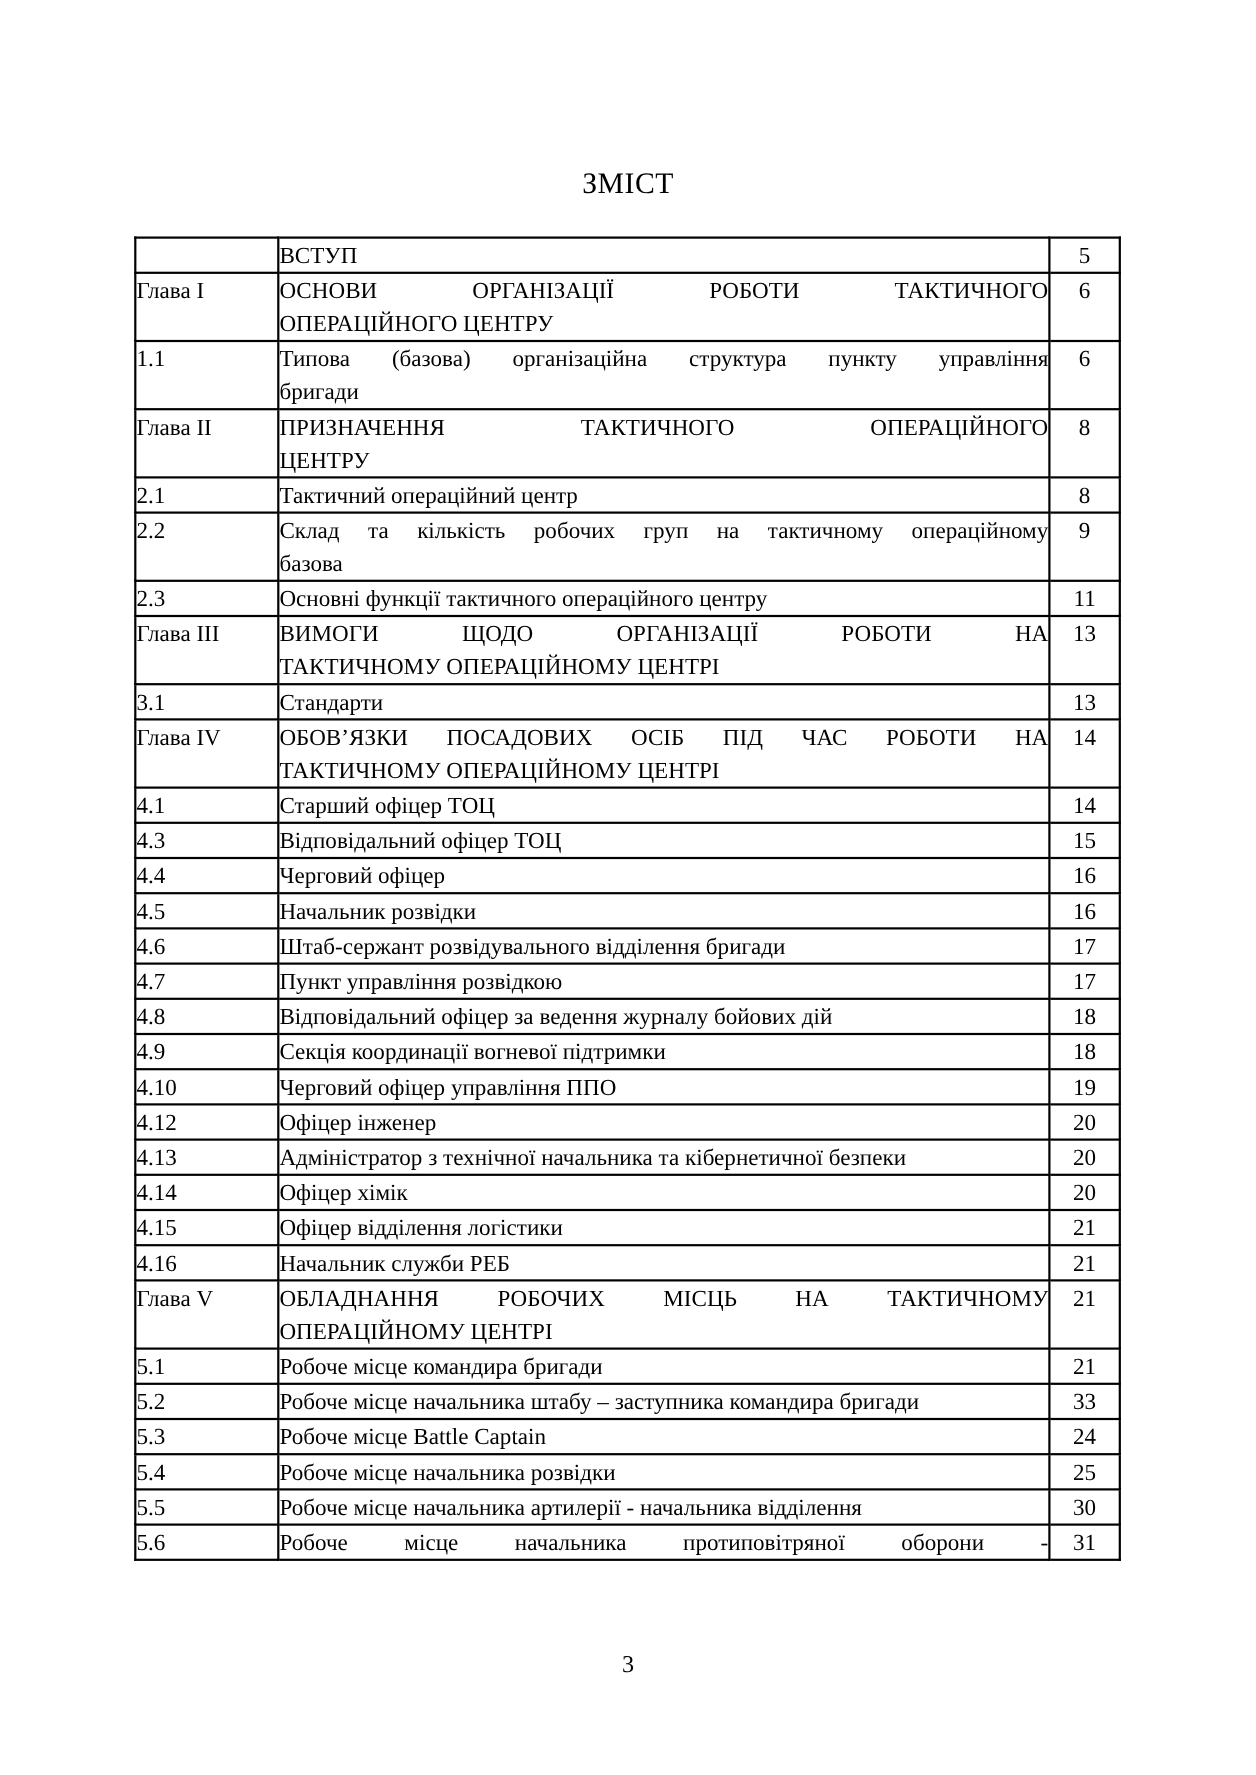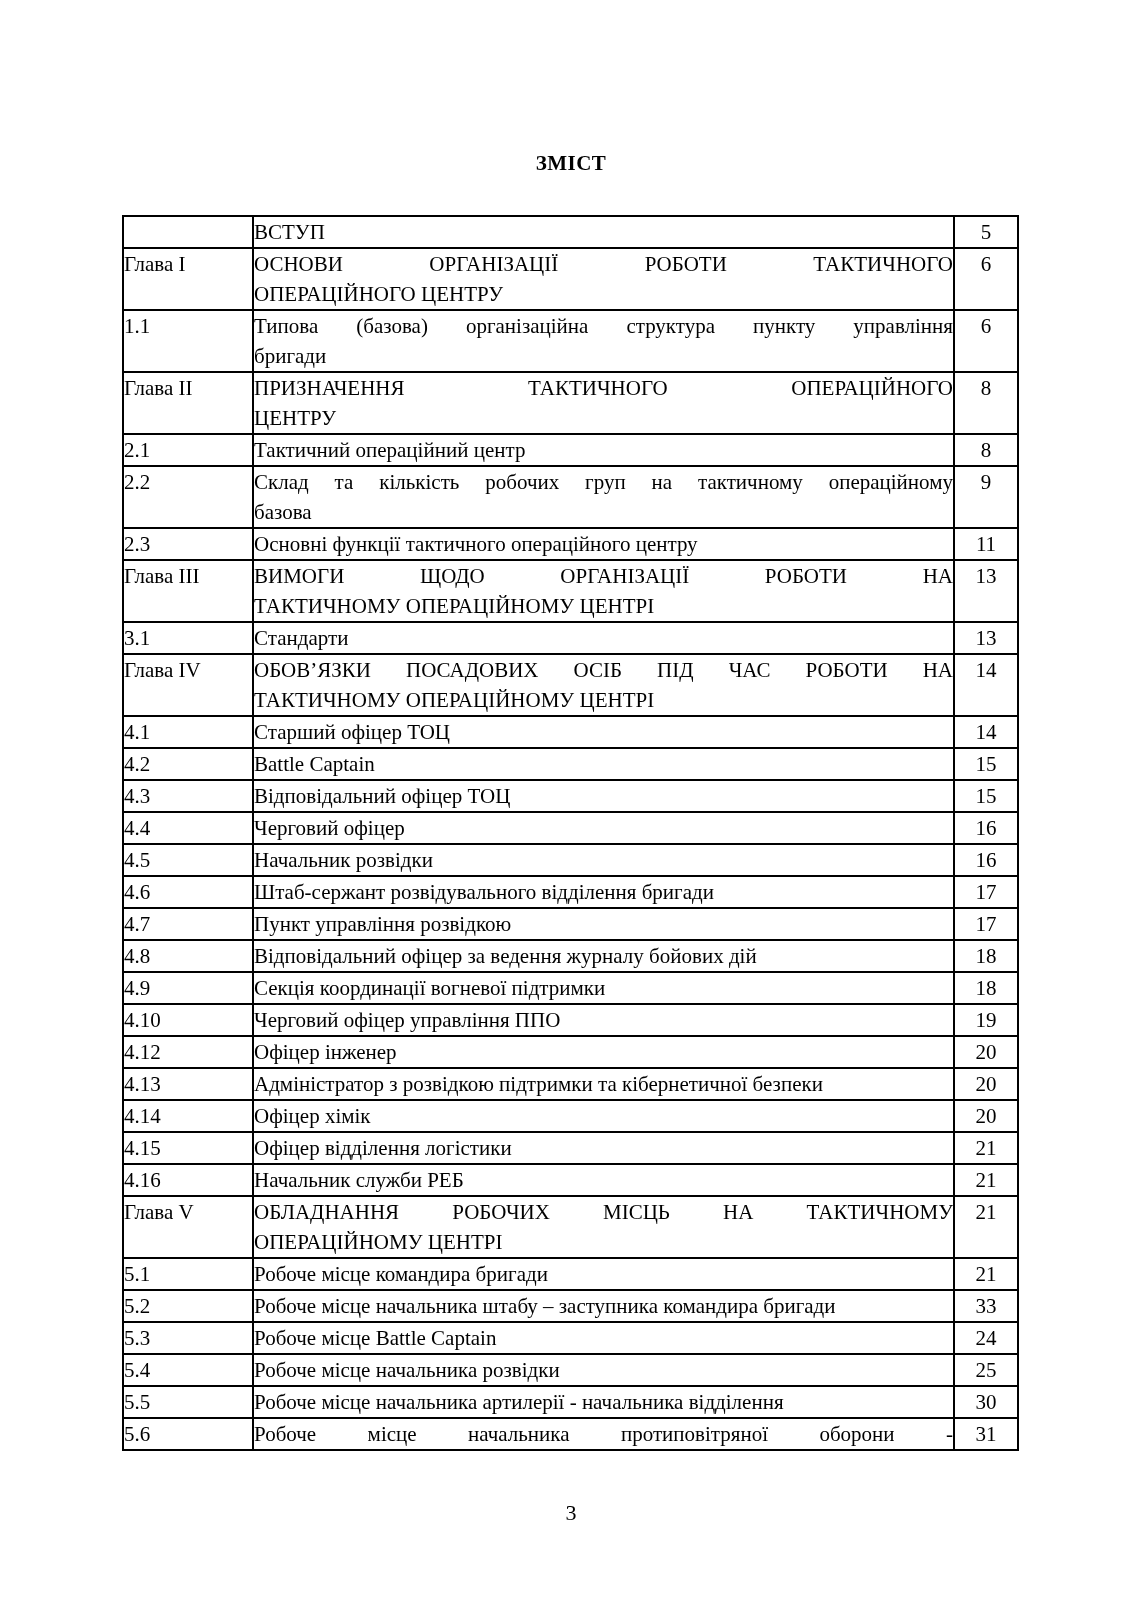"ЗМІСТ" .doc-title { font-size: 21px -> 27px; font-weight: bold -> normal }
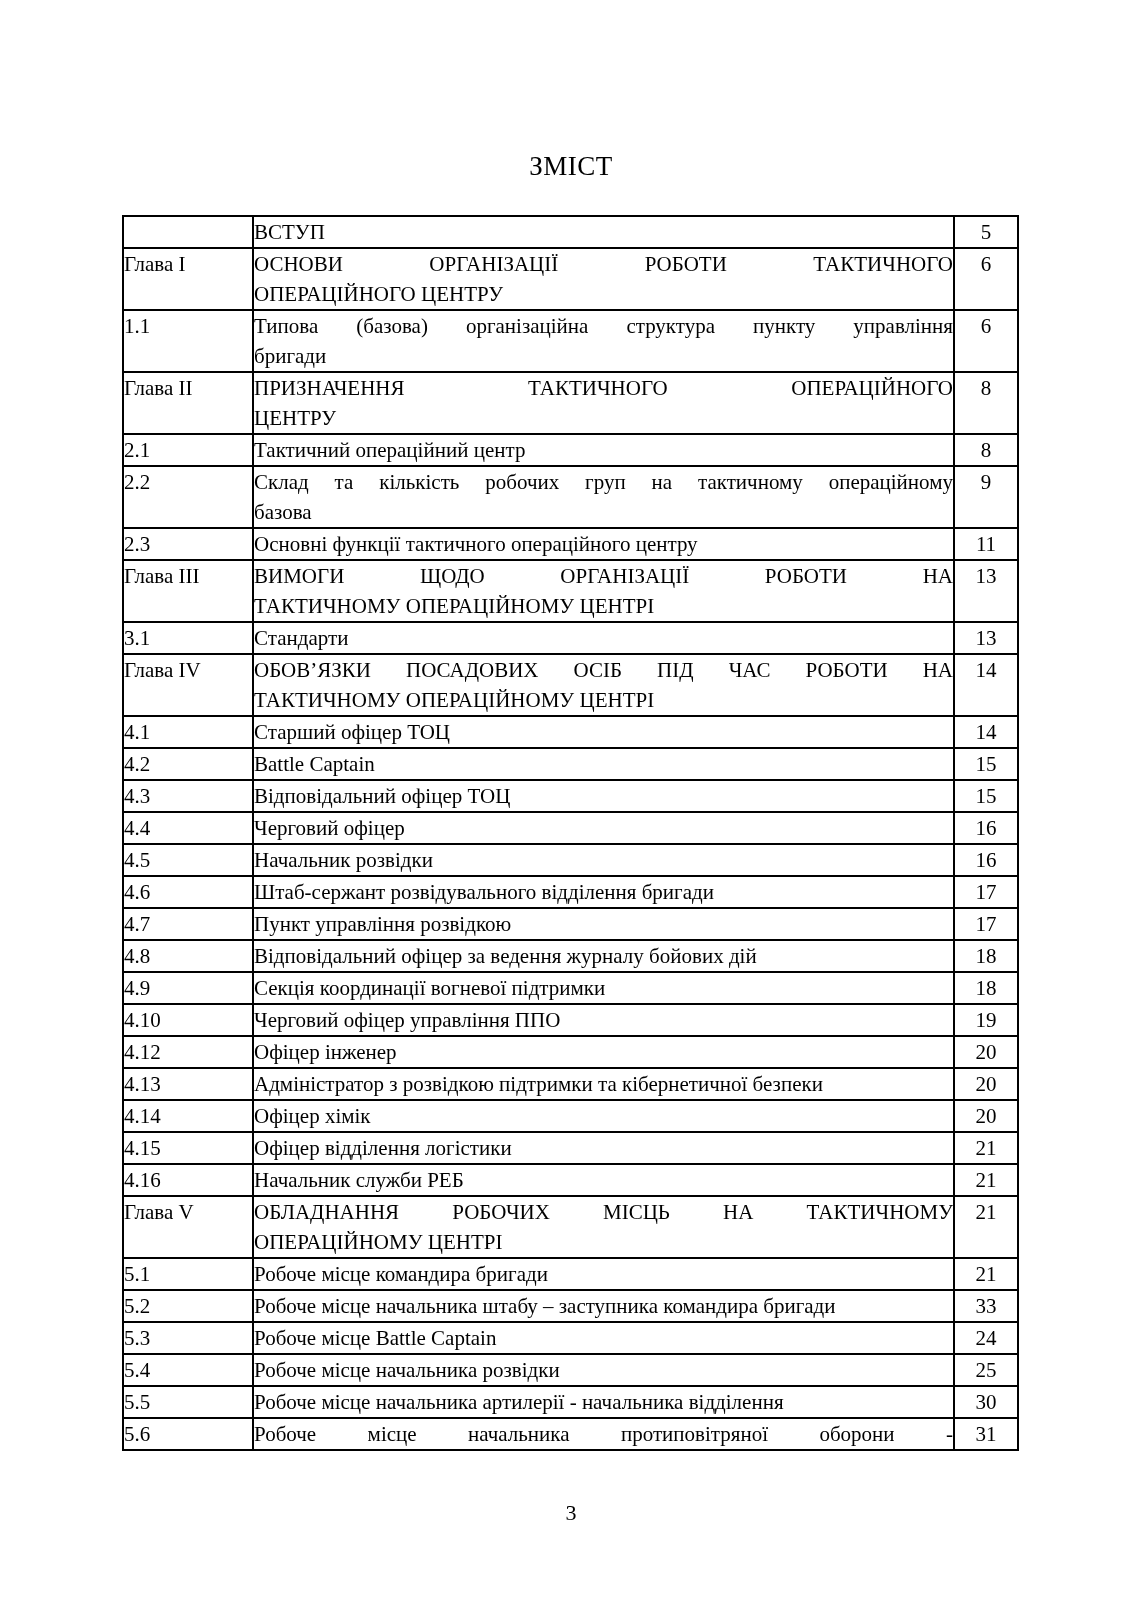"4.2" tr { html: <tr> <td>4.2</td> <td> <div>Battle Captain</div> </td> <td>15</td> </tr> -> none }
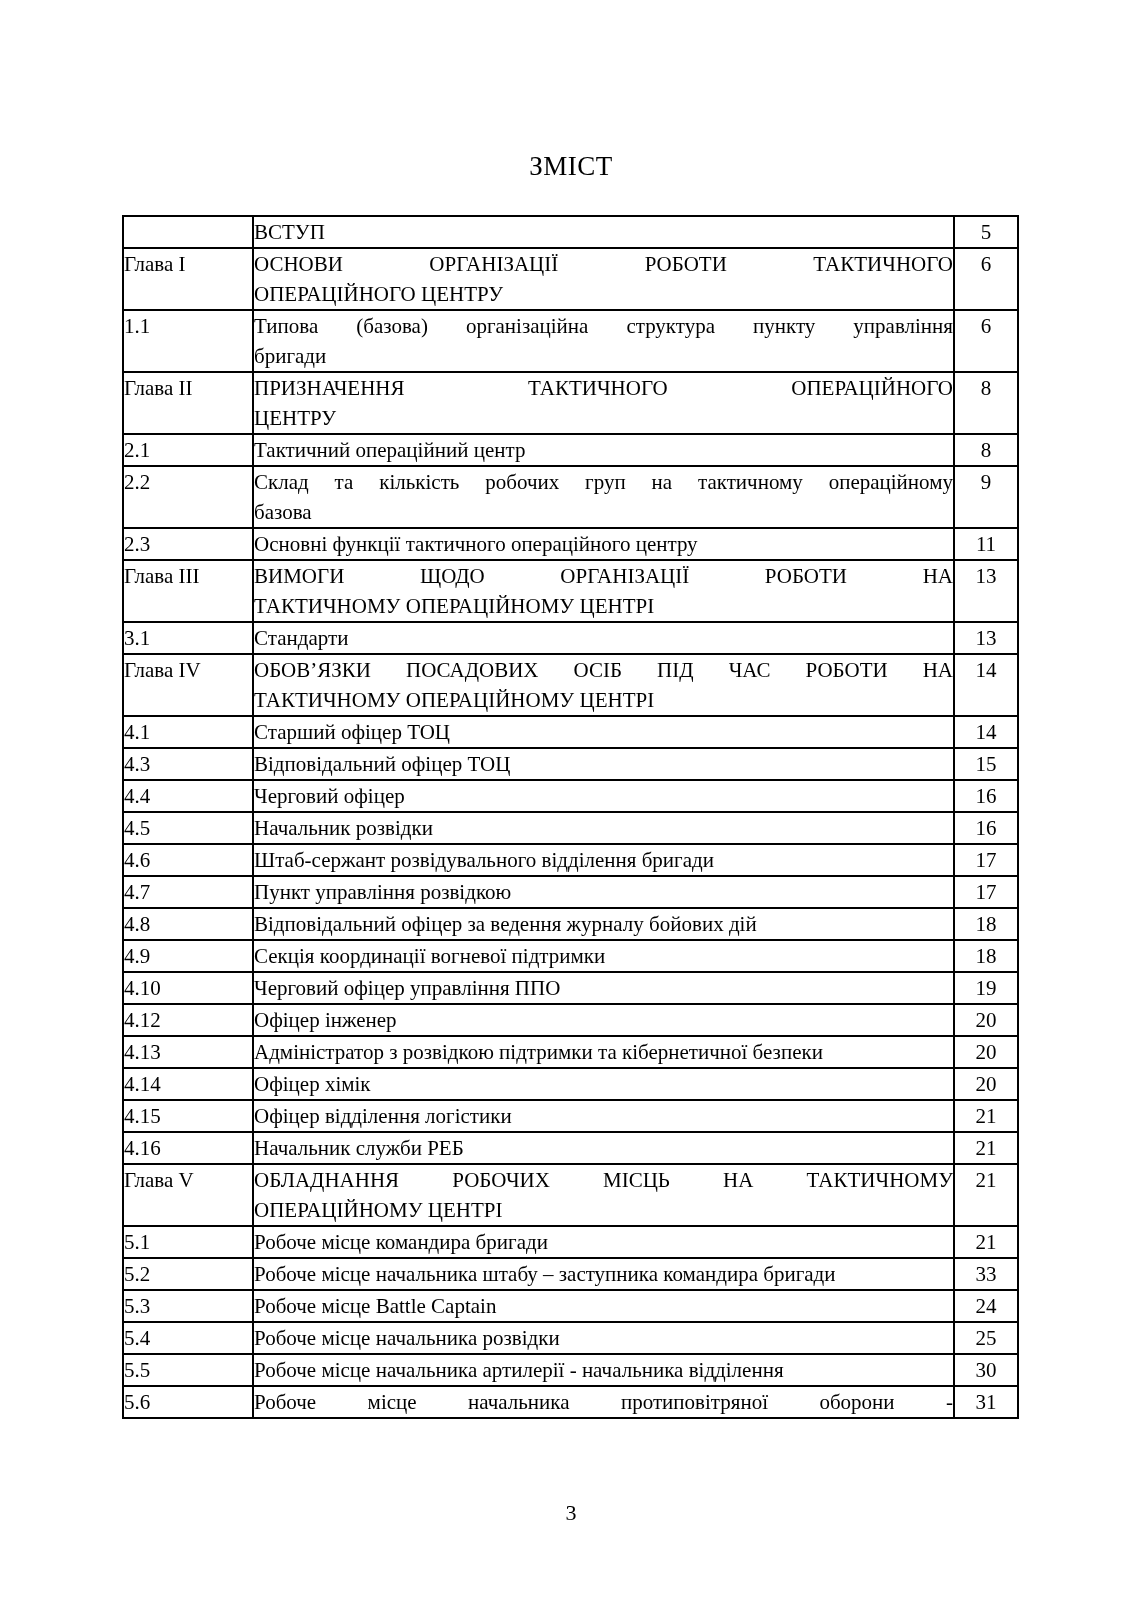"Адміністратор з розвідкою підтримки та" div.title-line { text: розвідкою підтримки -> технічної начальника }
